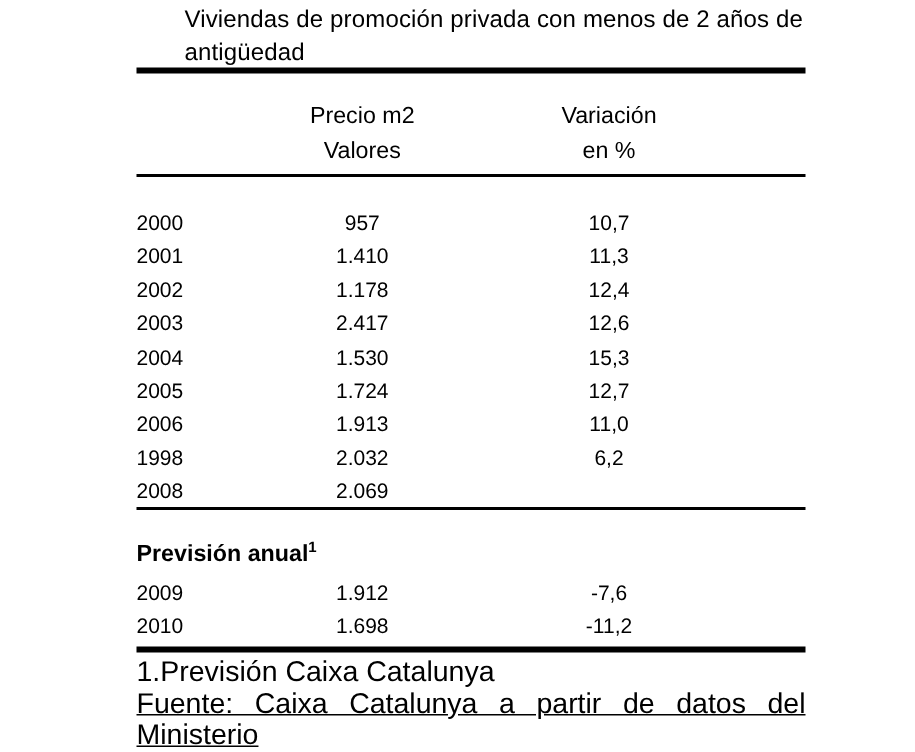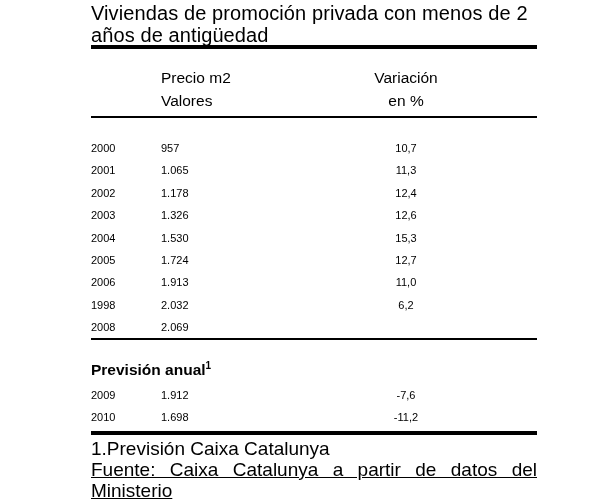"Viviendas de promoción privada con" .title { font-size: 20px -> 16px; margin-left: none -> 32px }
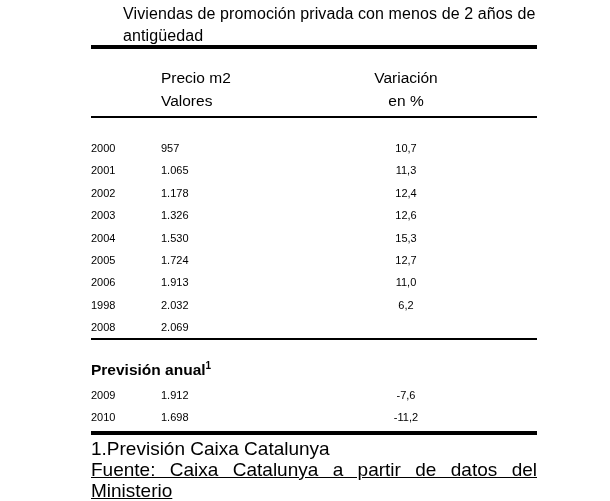"Precio m2" .cell-price { text-align: left -> center }
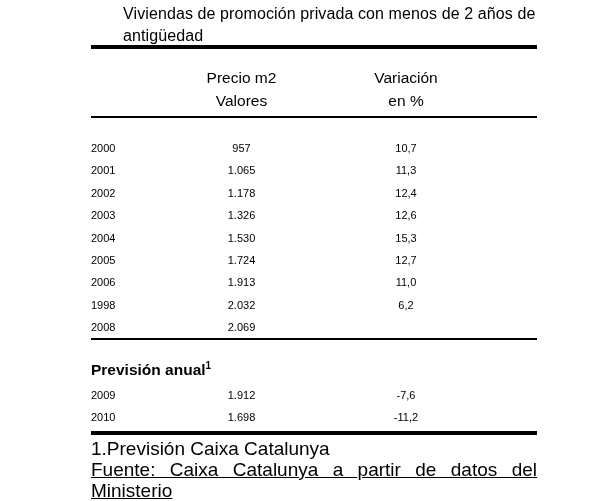"2000" .row { font-size: 11px -> 14px }
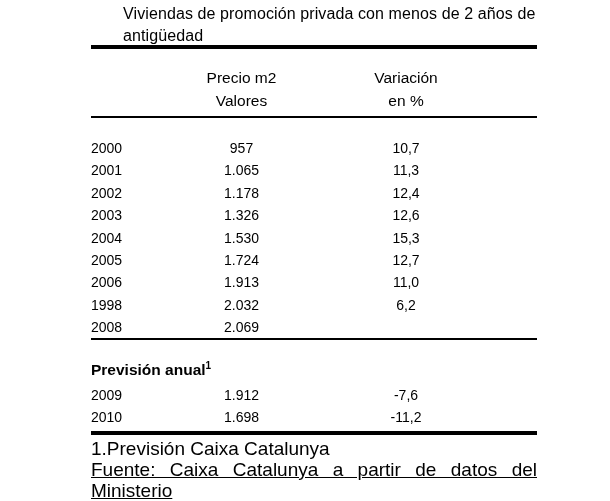"1.065" div.cell-price { text: 1.065 -> 1.410 }
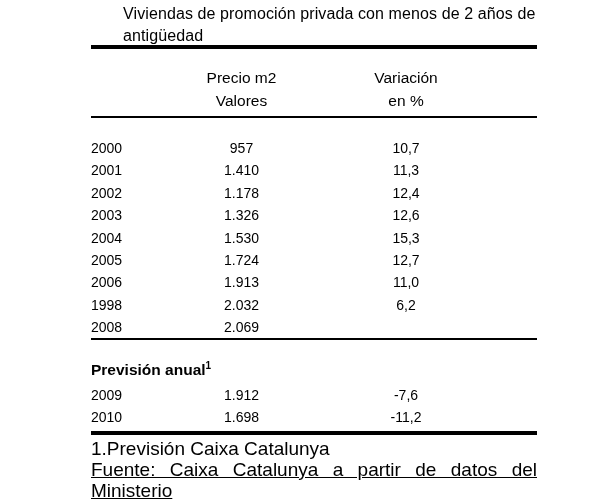"1.326" div.cell-price { text: 1.326 -> 2.417 }
